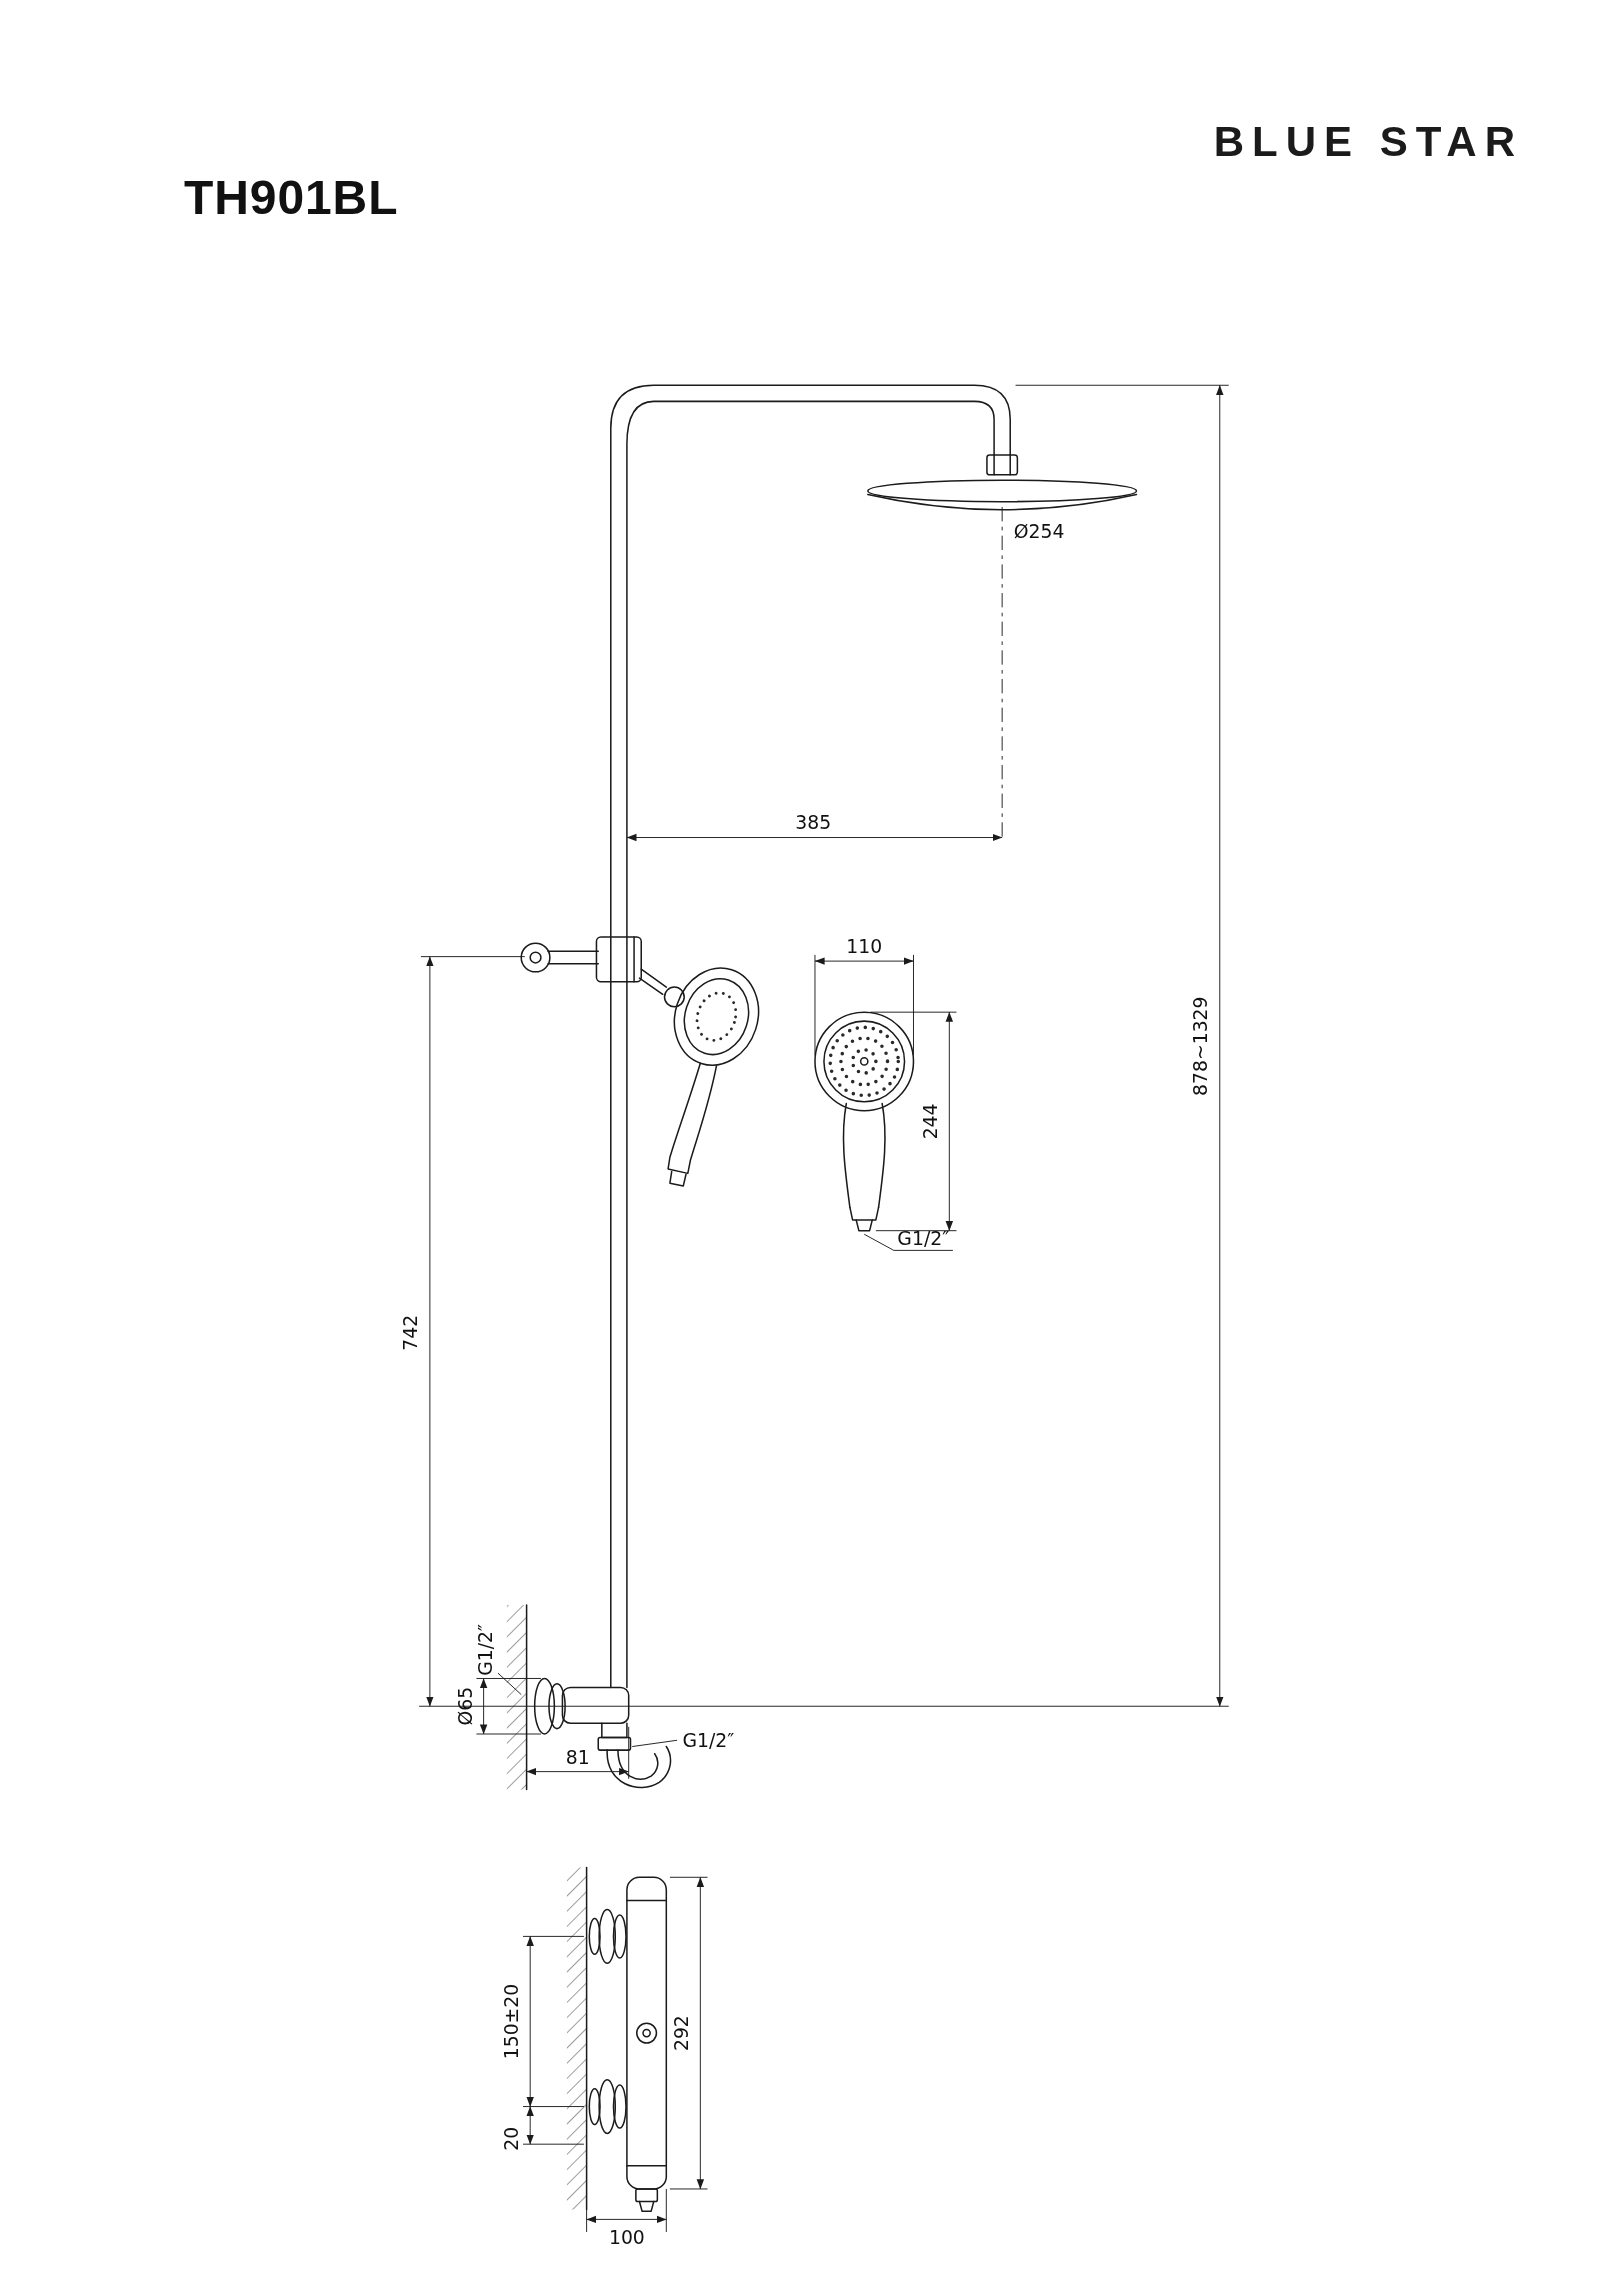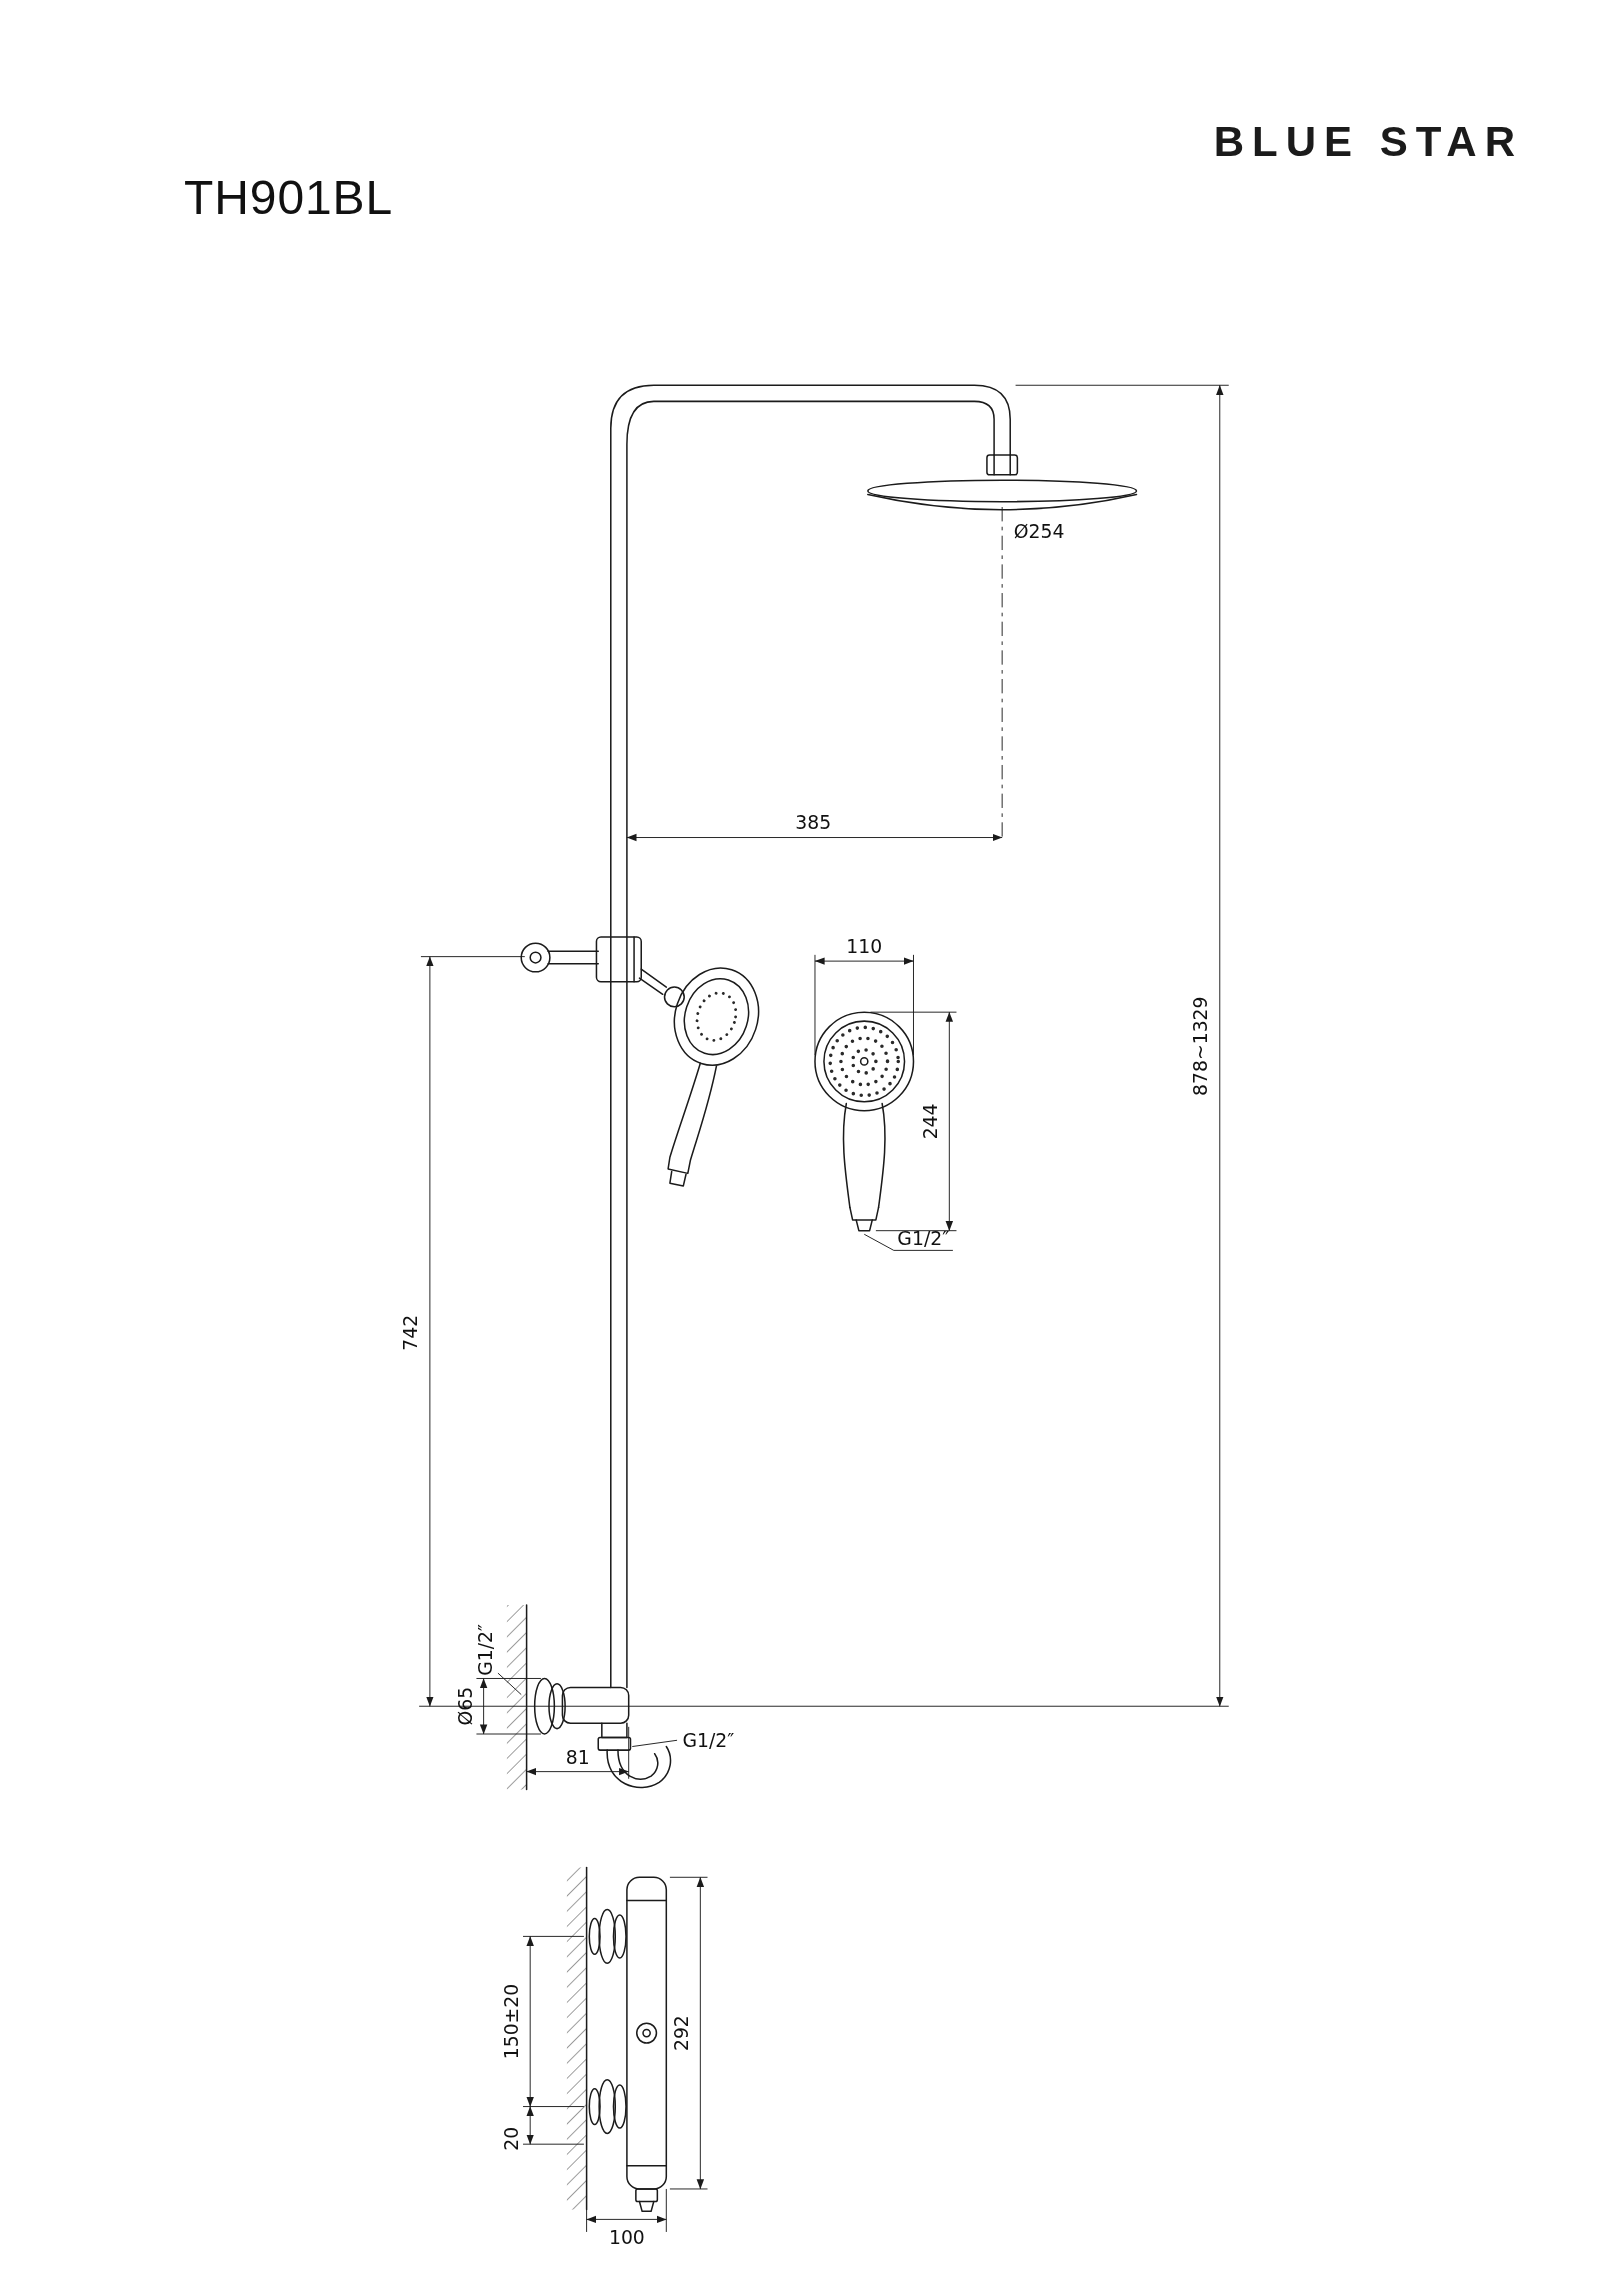"TH901BL" .model { font-weight: 400 -> 700 }
